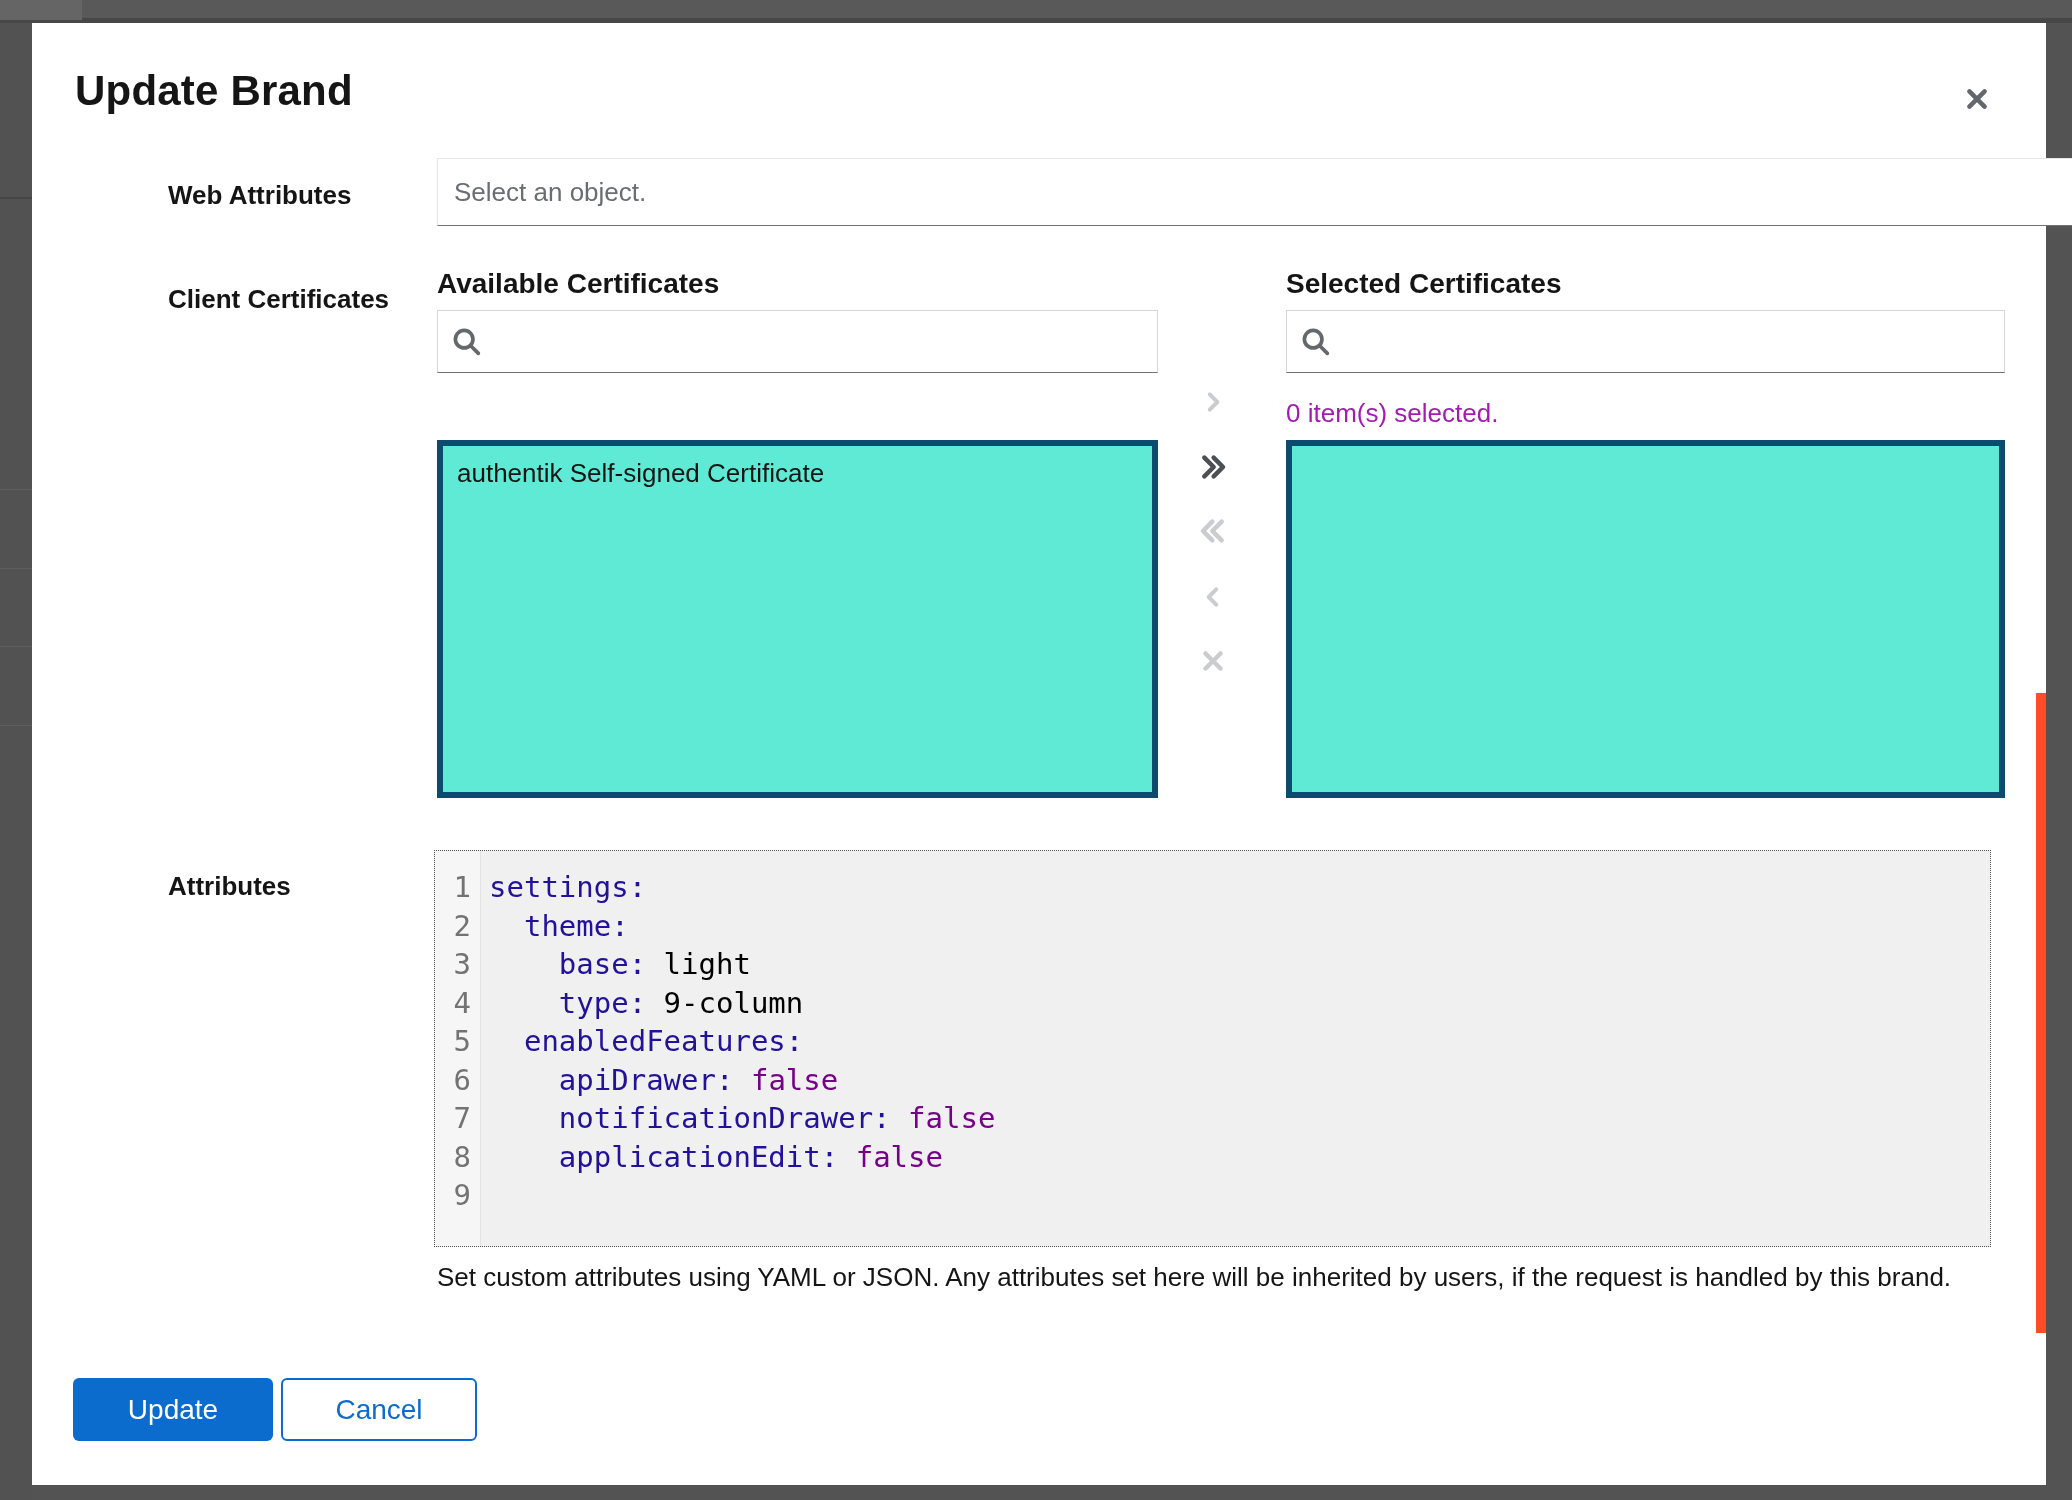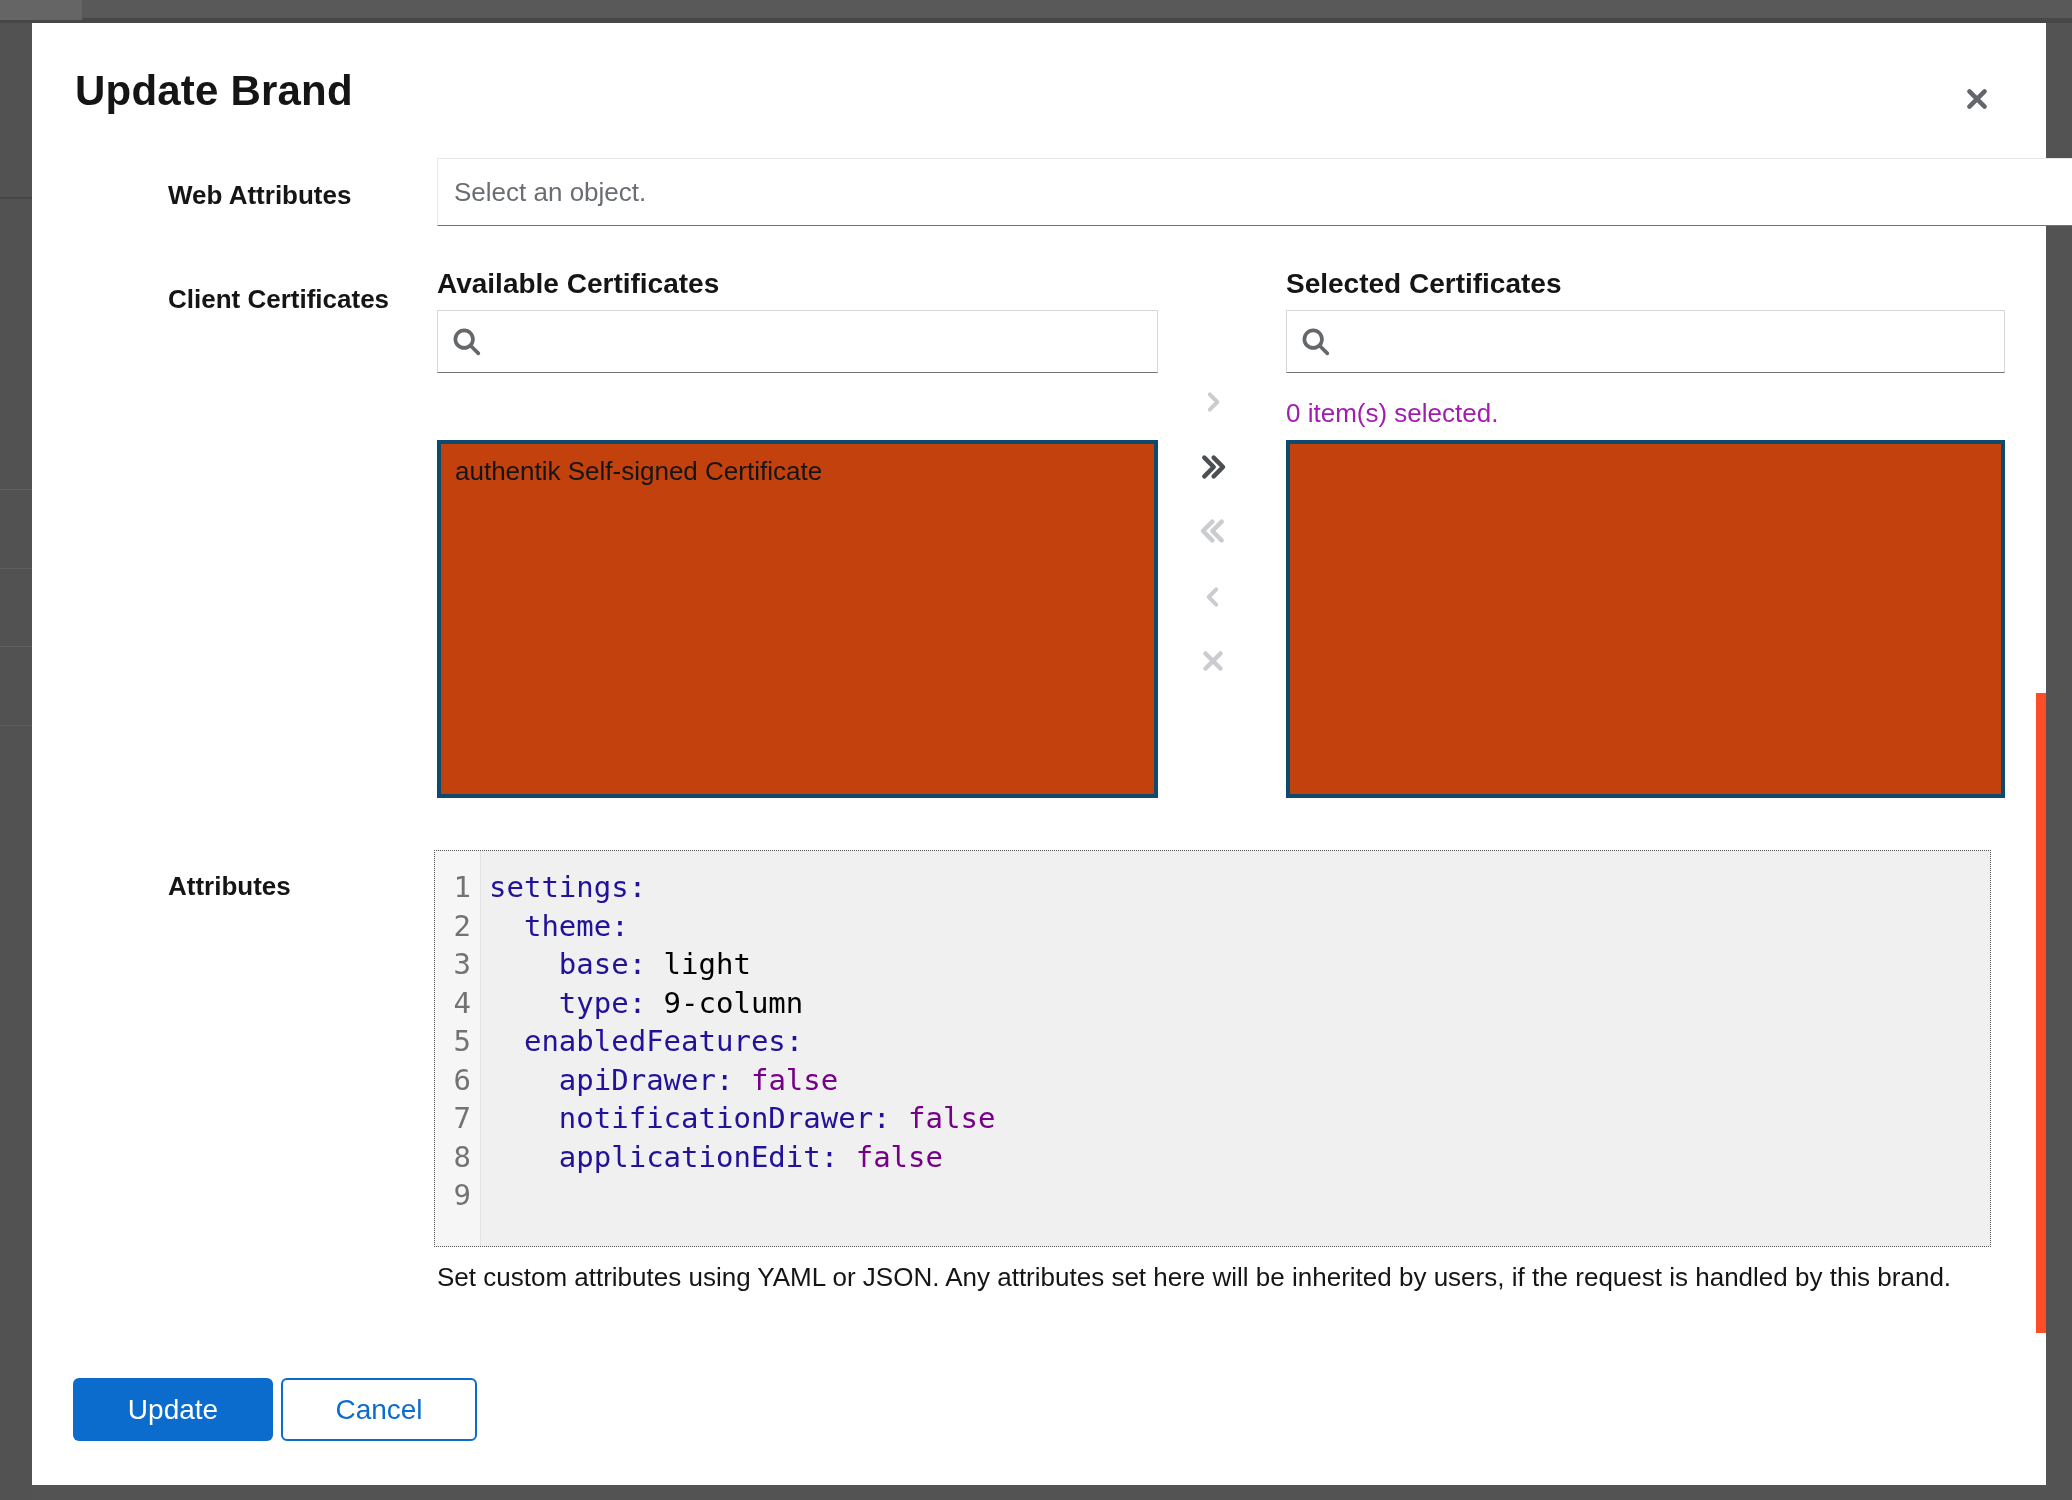"authentik Self-signed Certificate" .dls-list { background: #c2410c -> #5eead4; border: 4px solid #0c4a6e -> 6px solid #0c4a6e }
